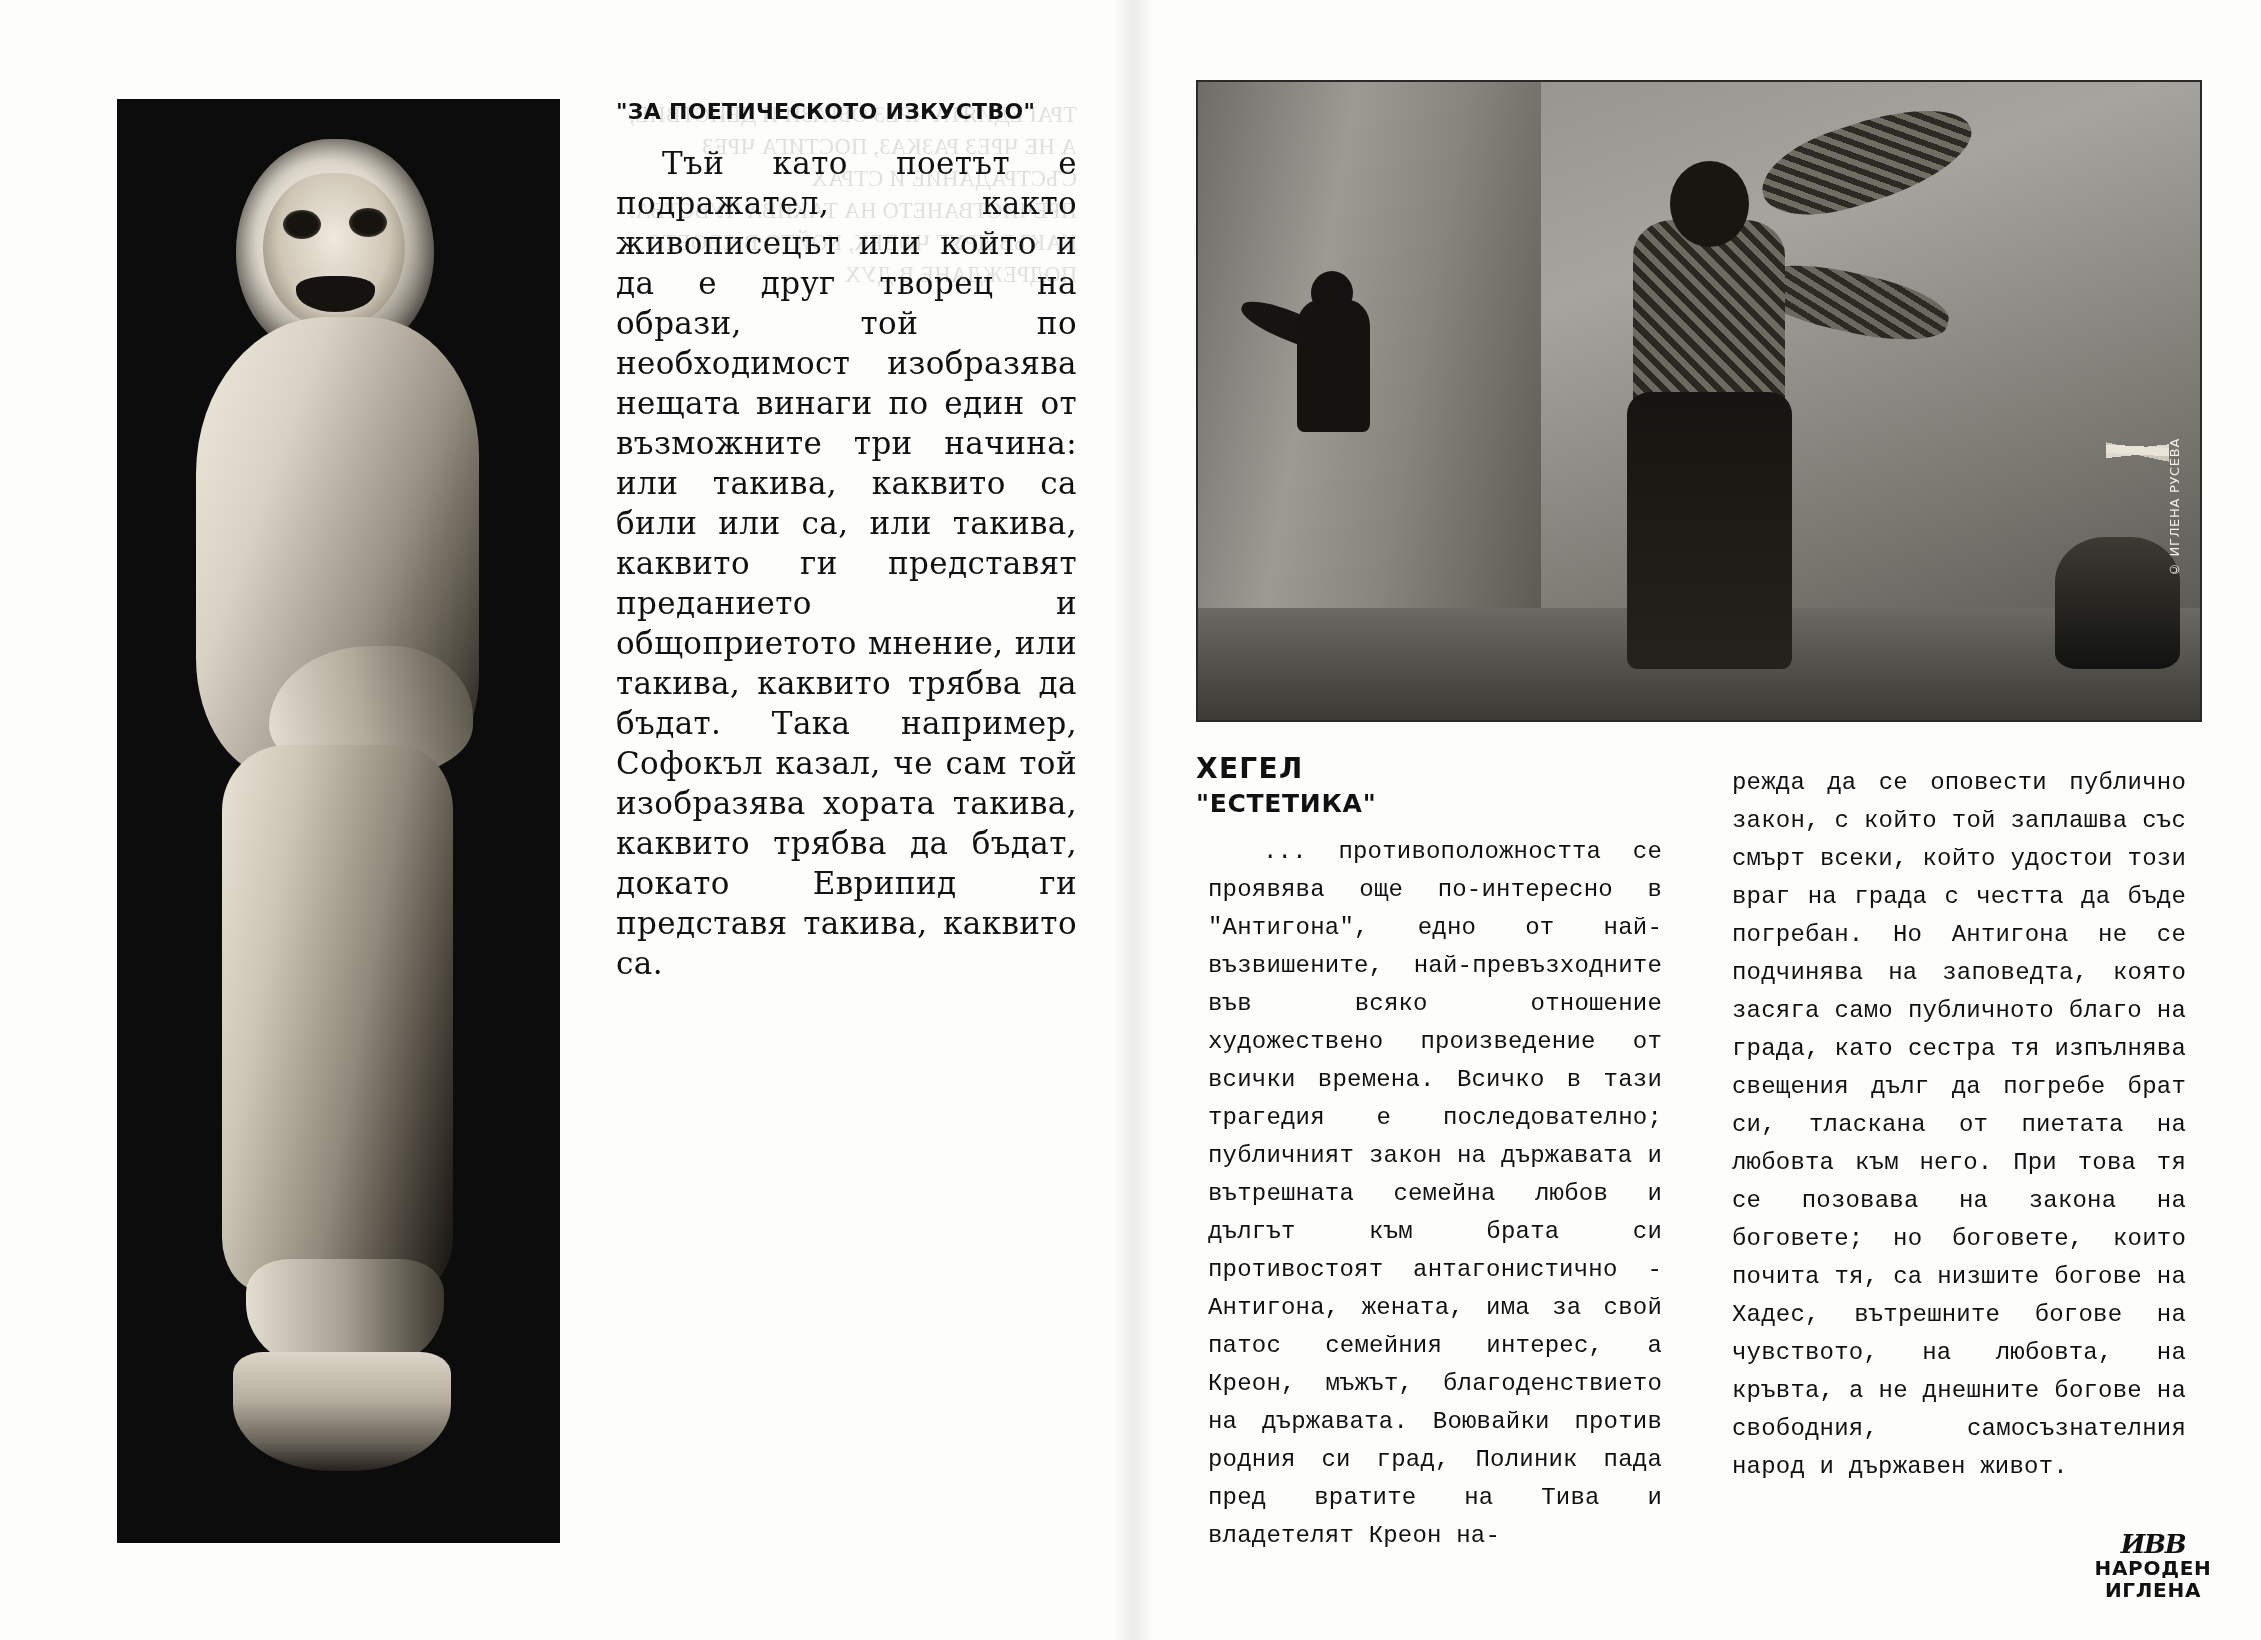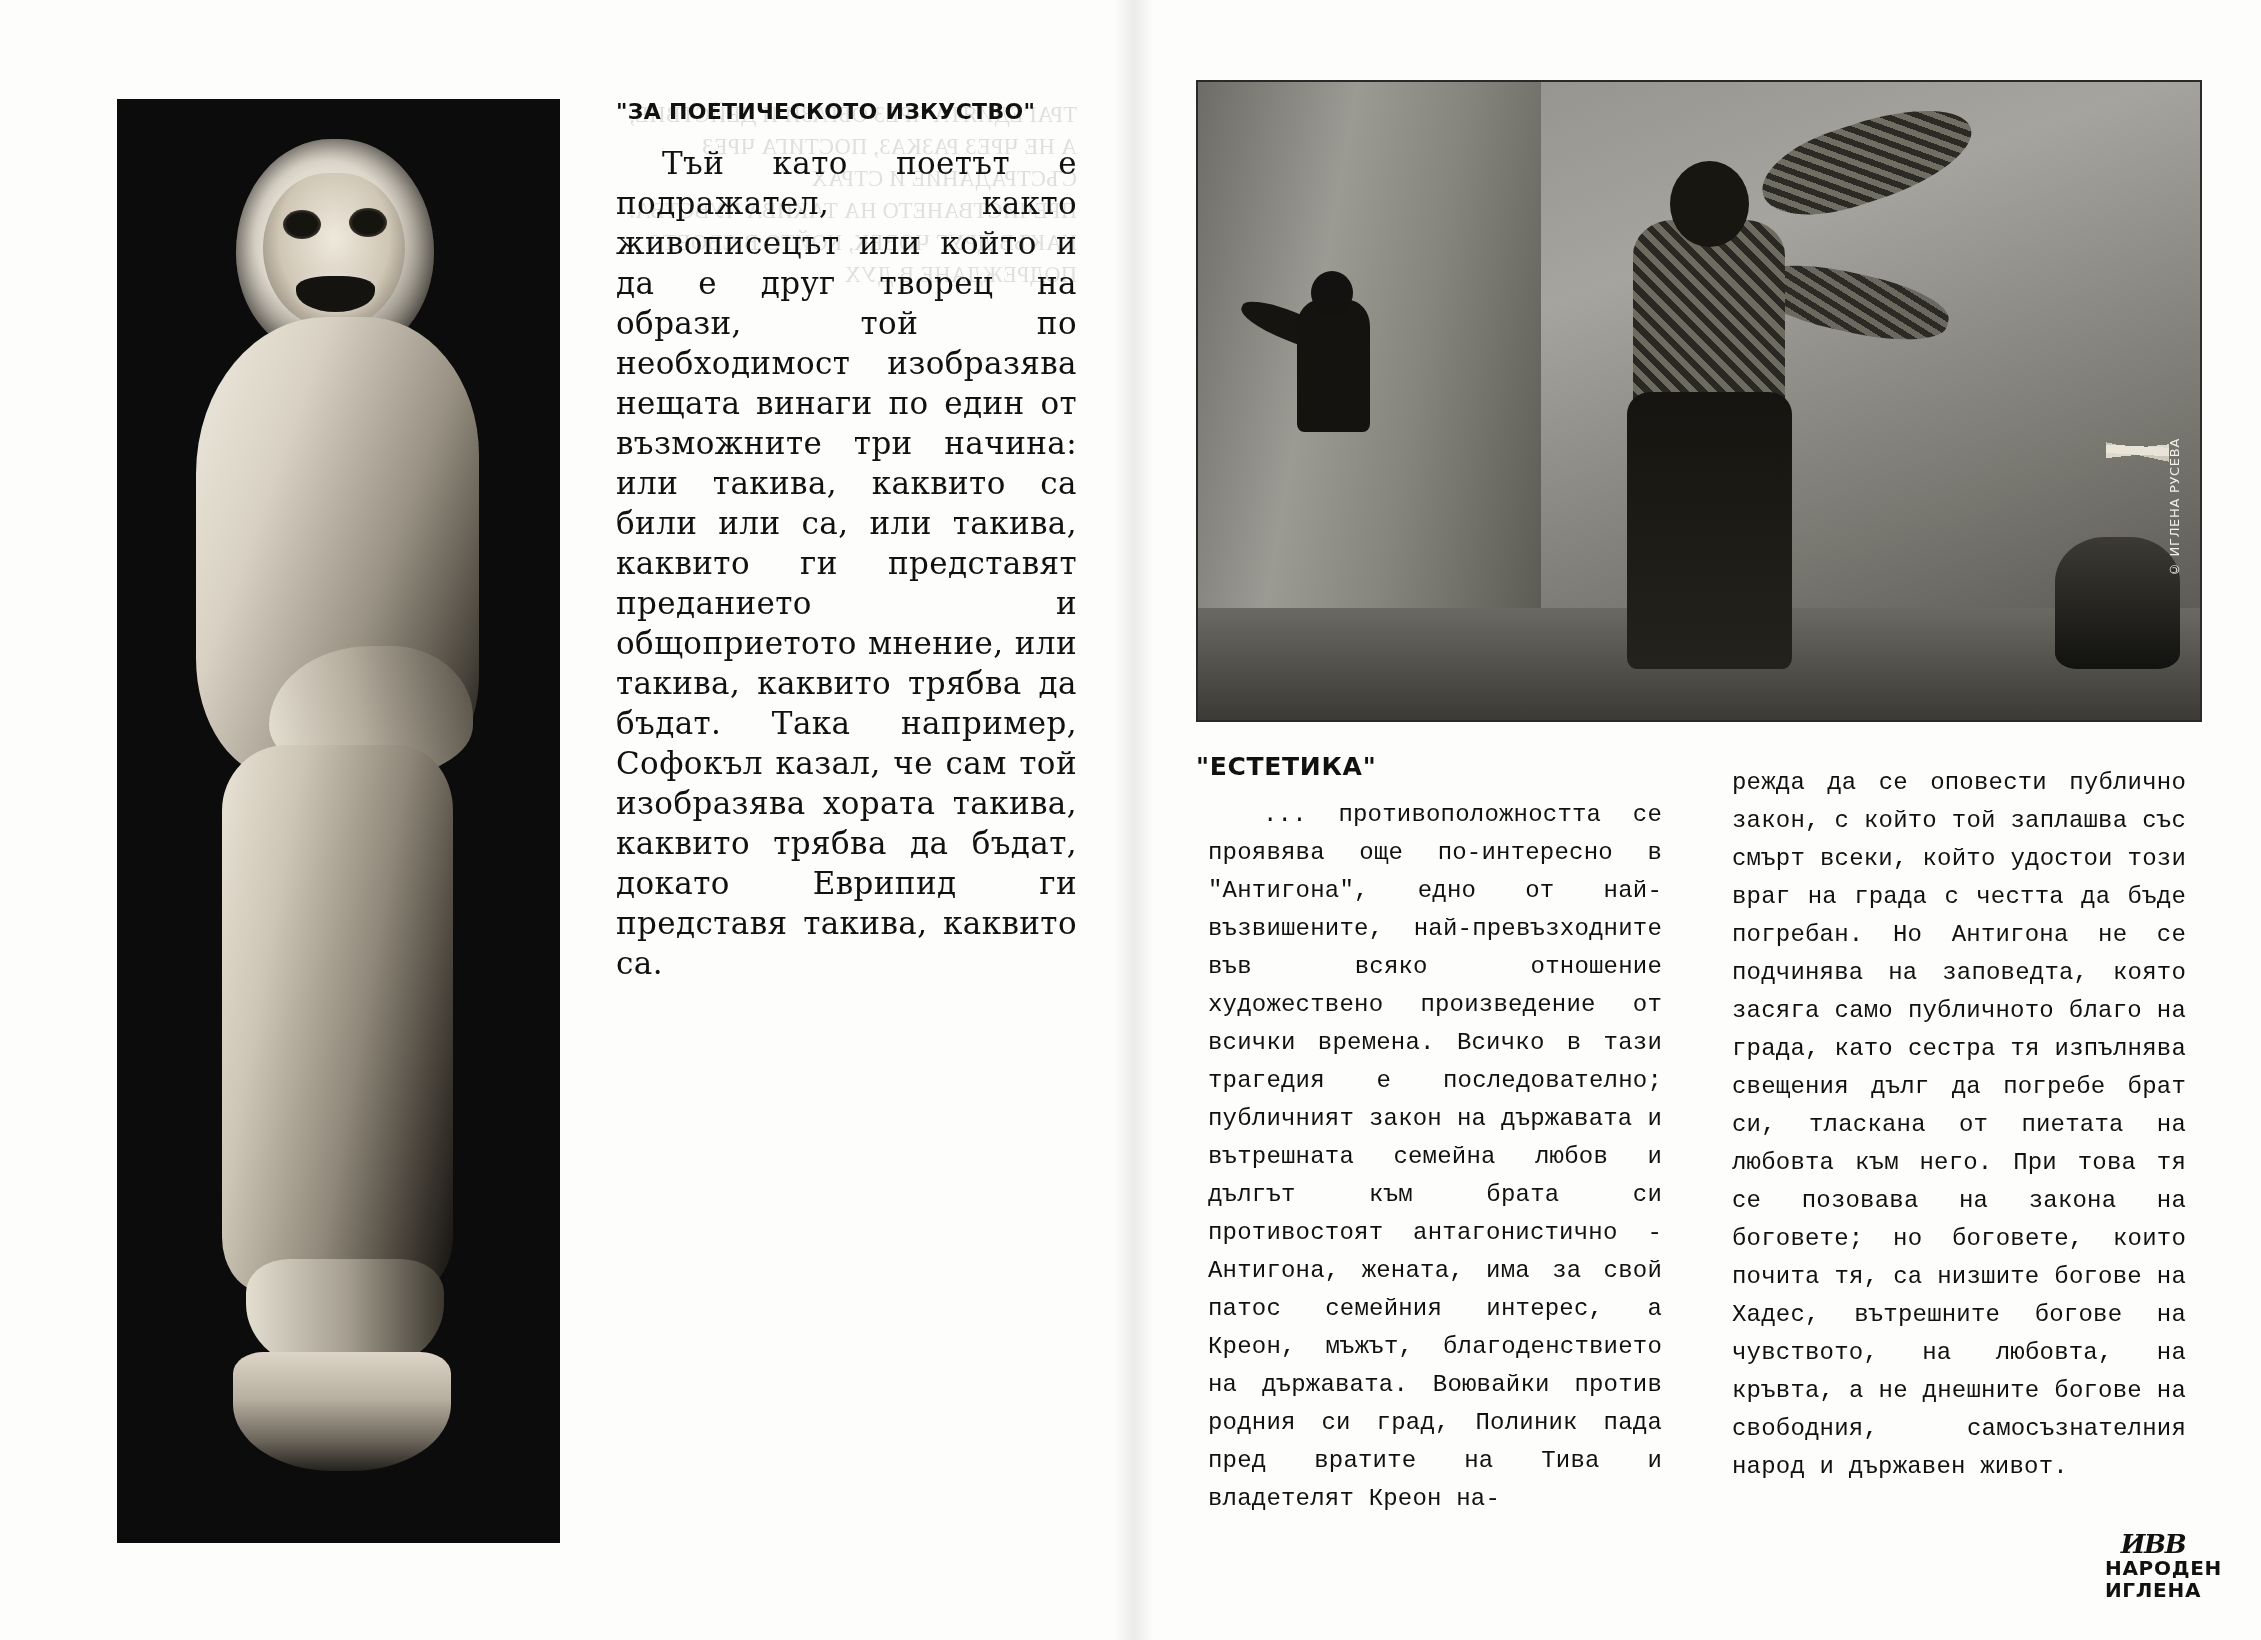"ХЕГЕЛ" h1.hegel-title { html: none -> <h1>ХЕГЕЛ</h1> }
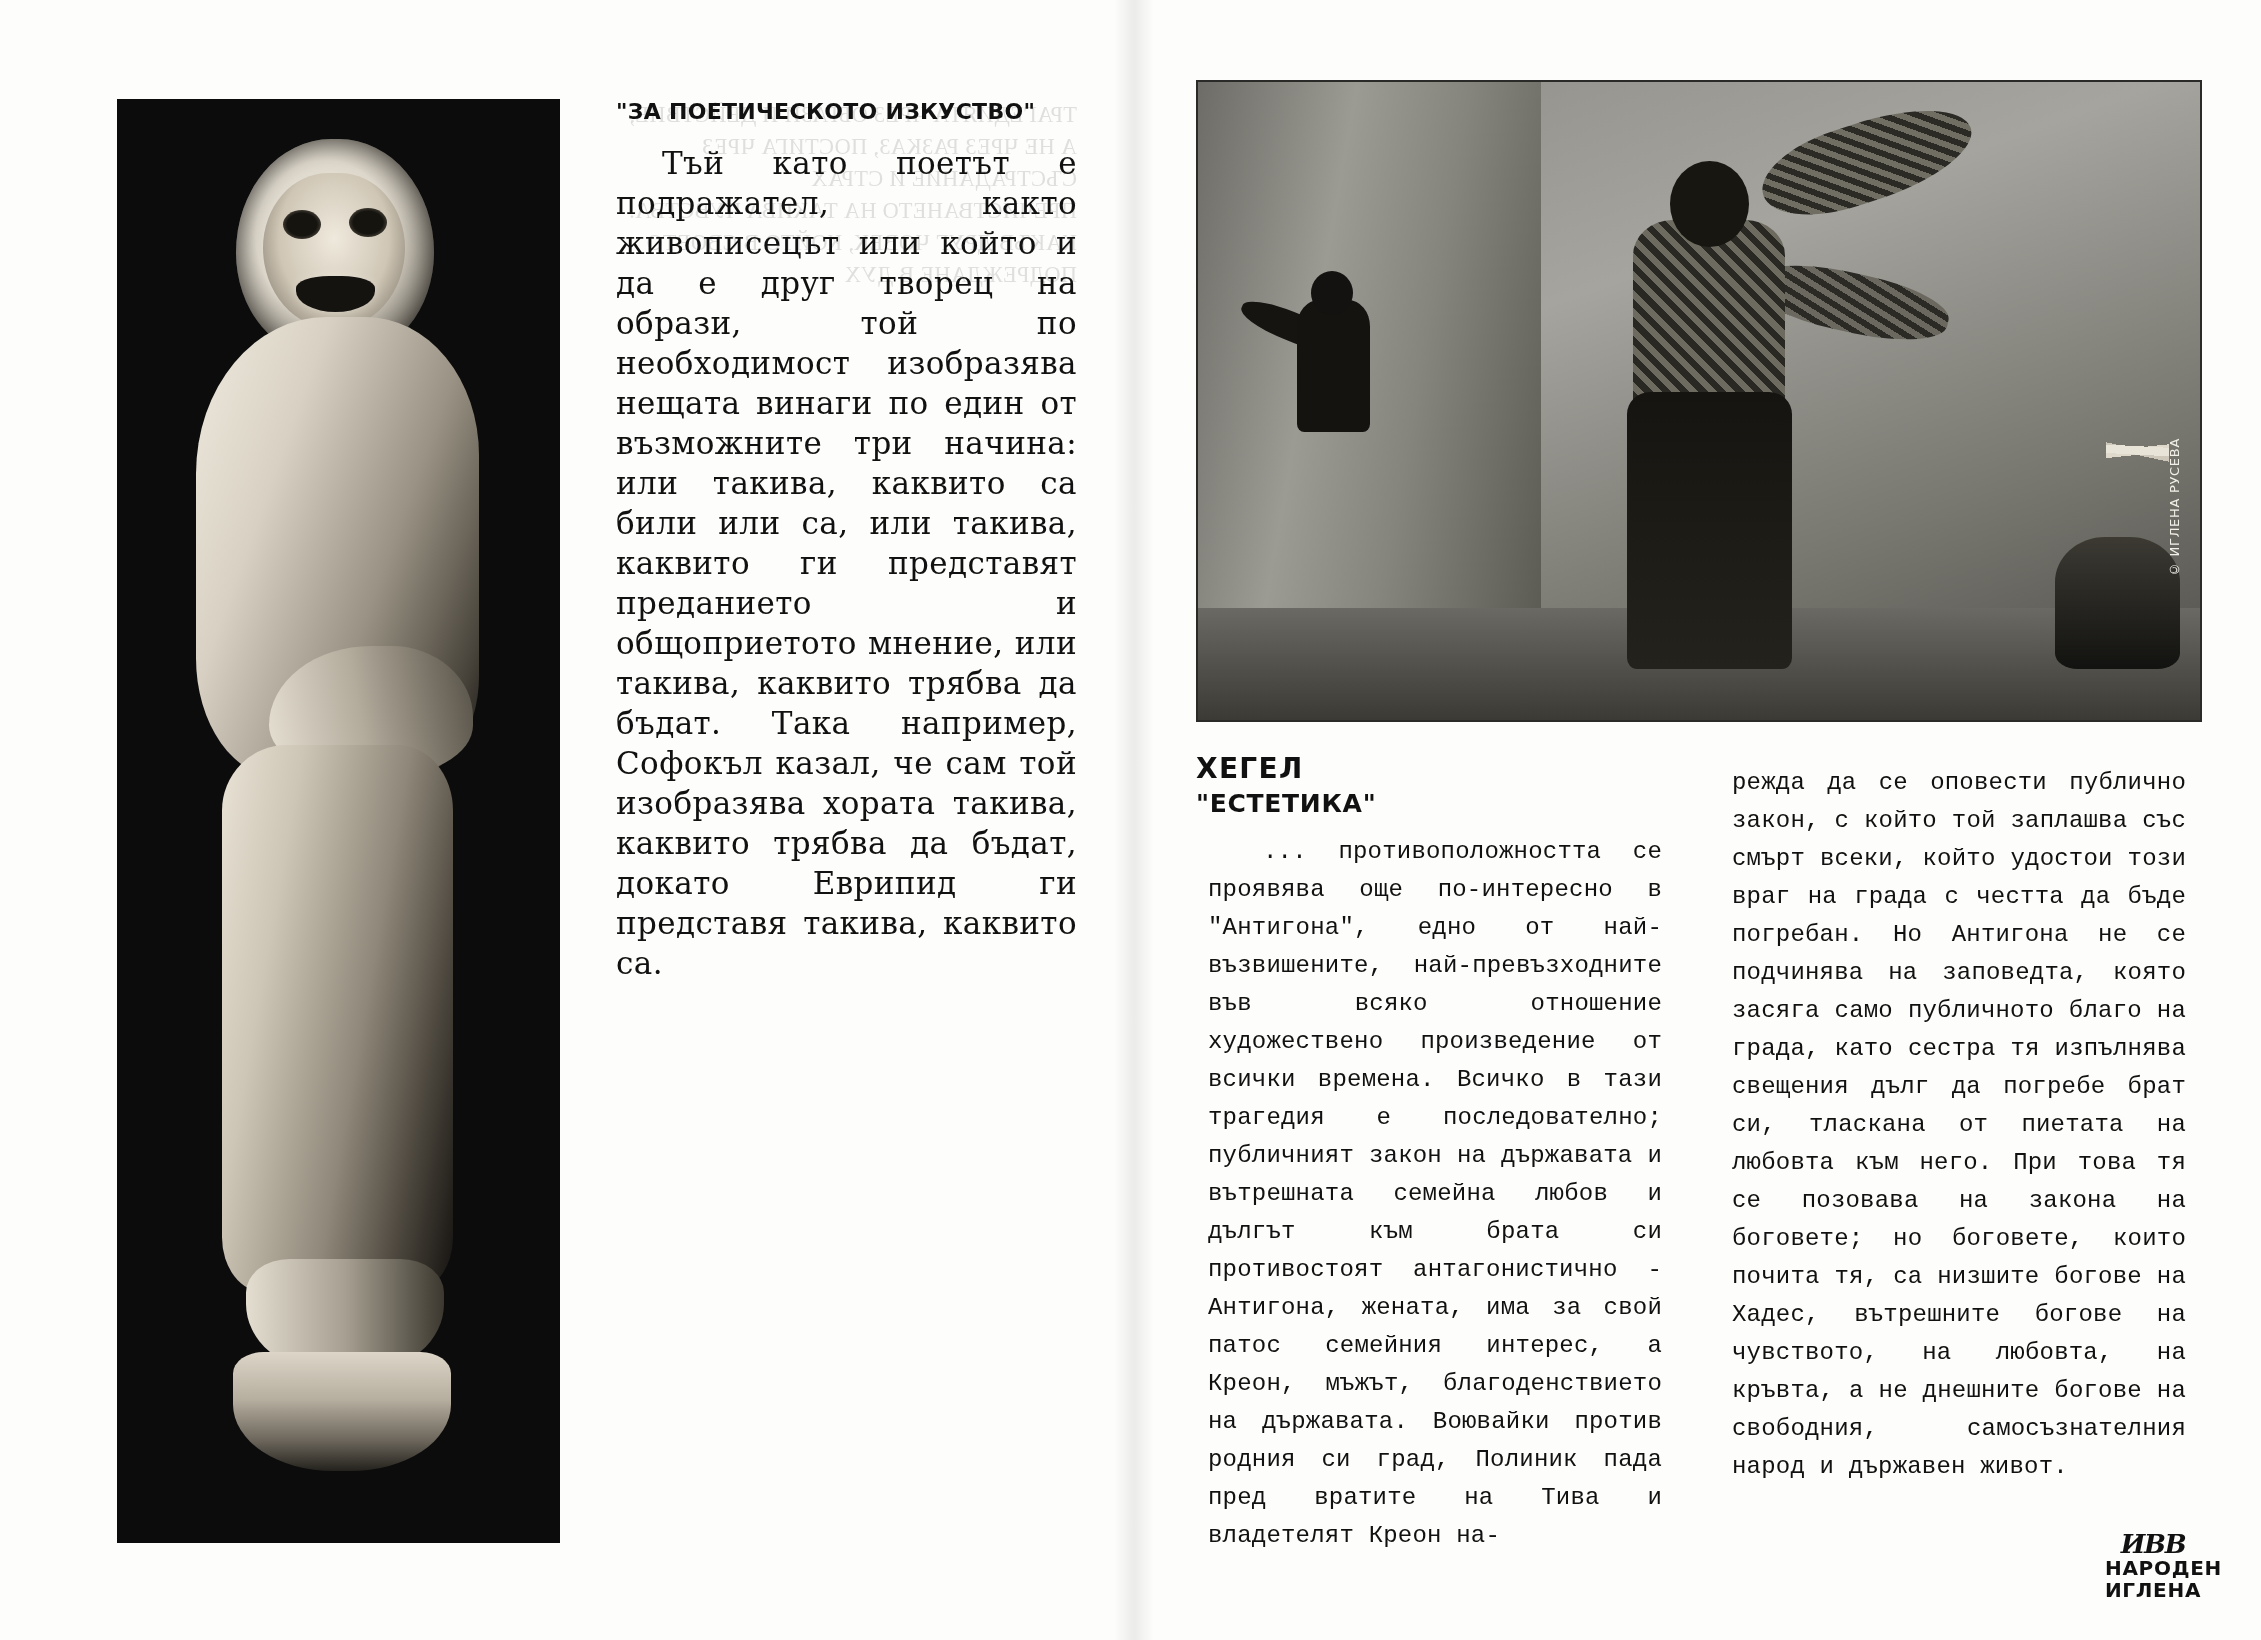"НАРОДЕН" .logo-line1 { text-align: right -> none }
